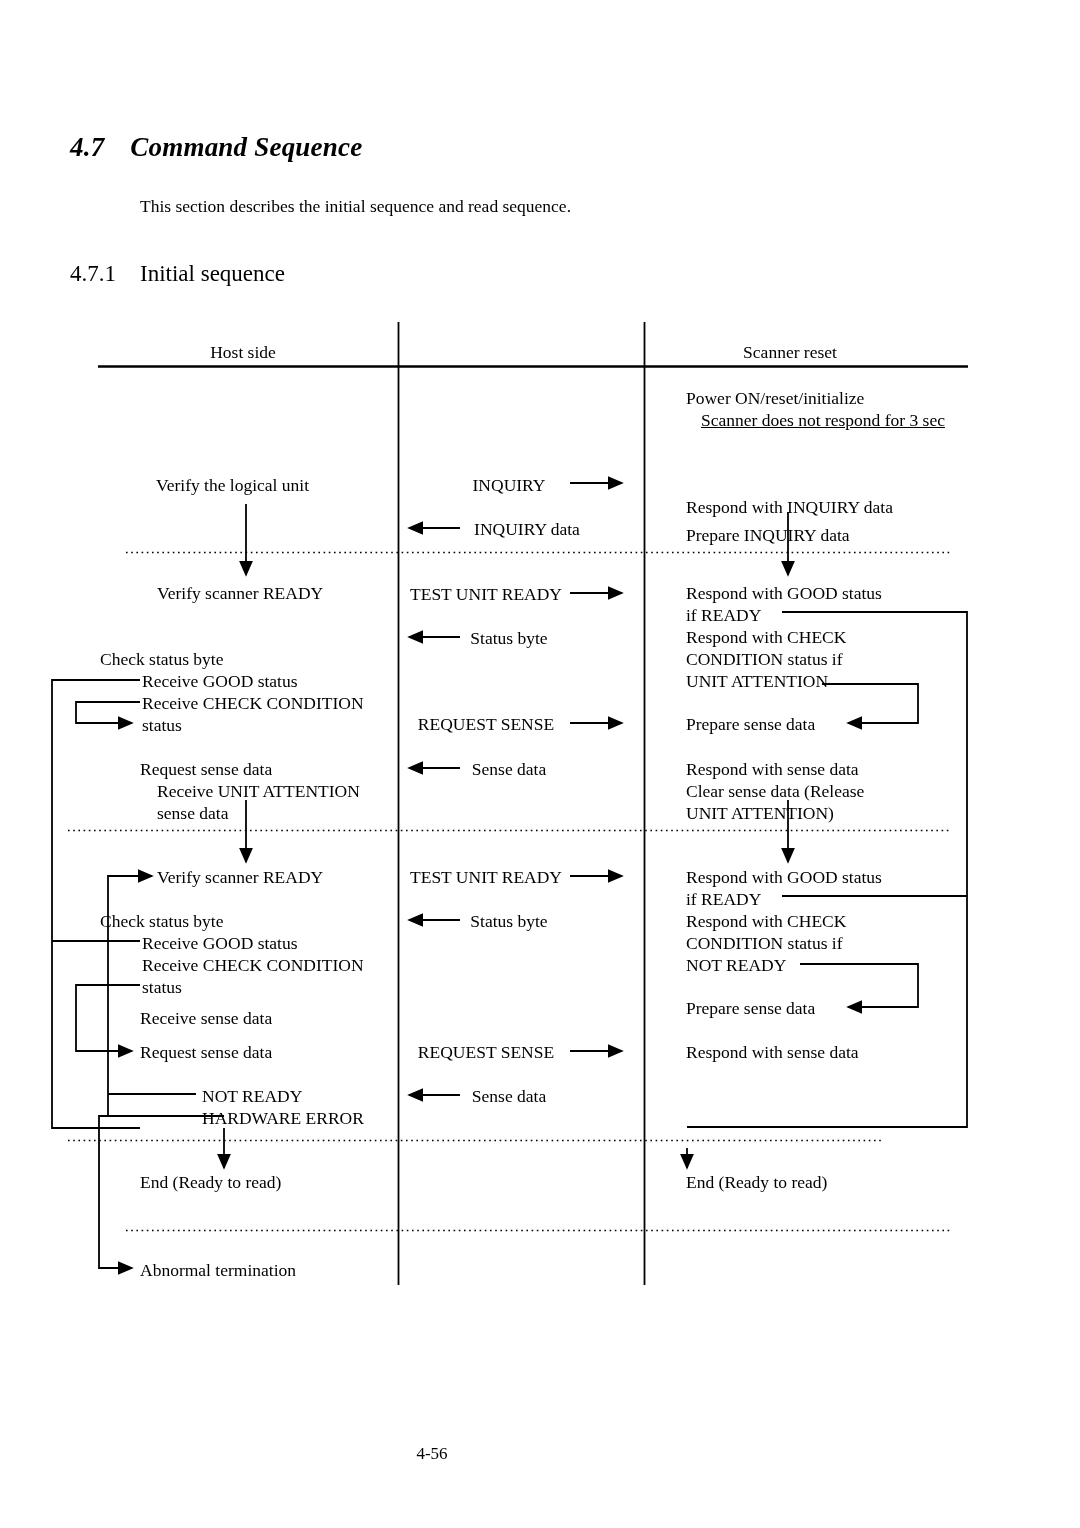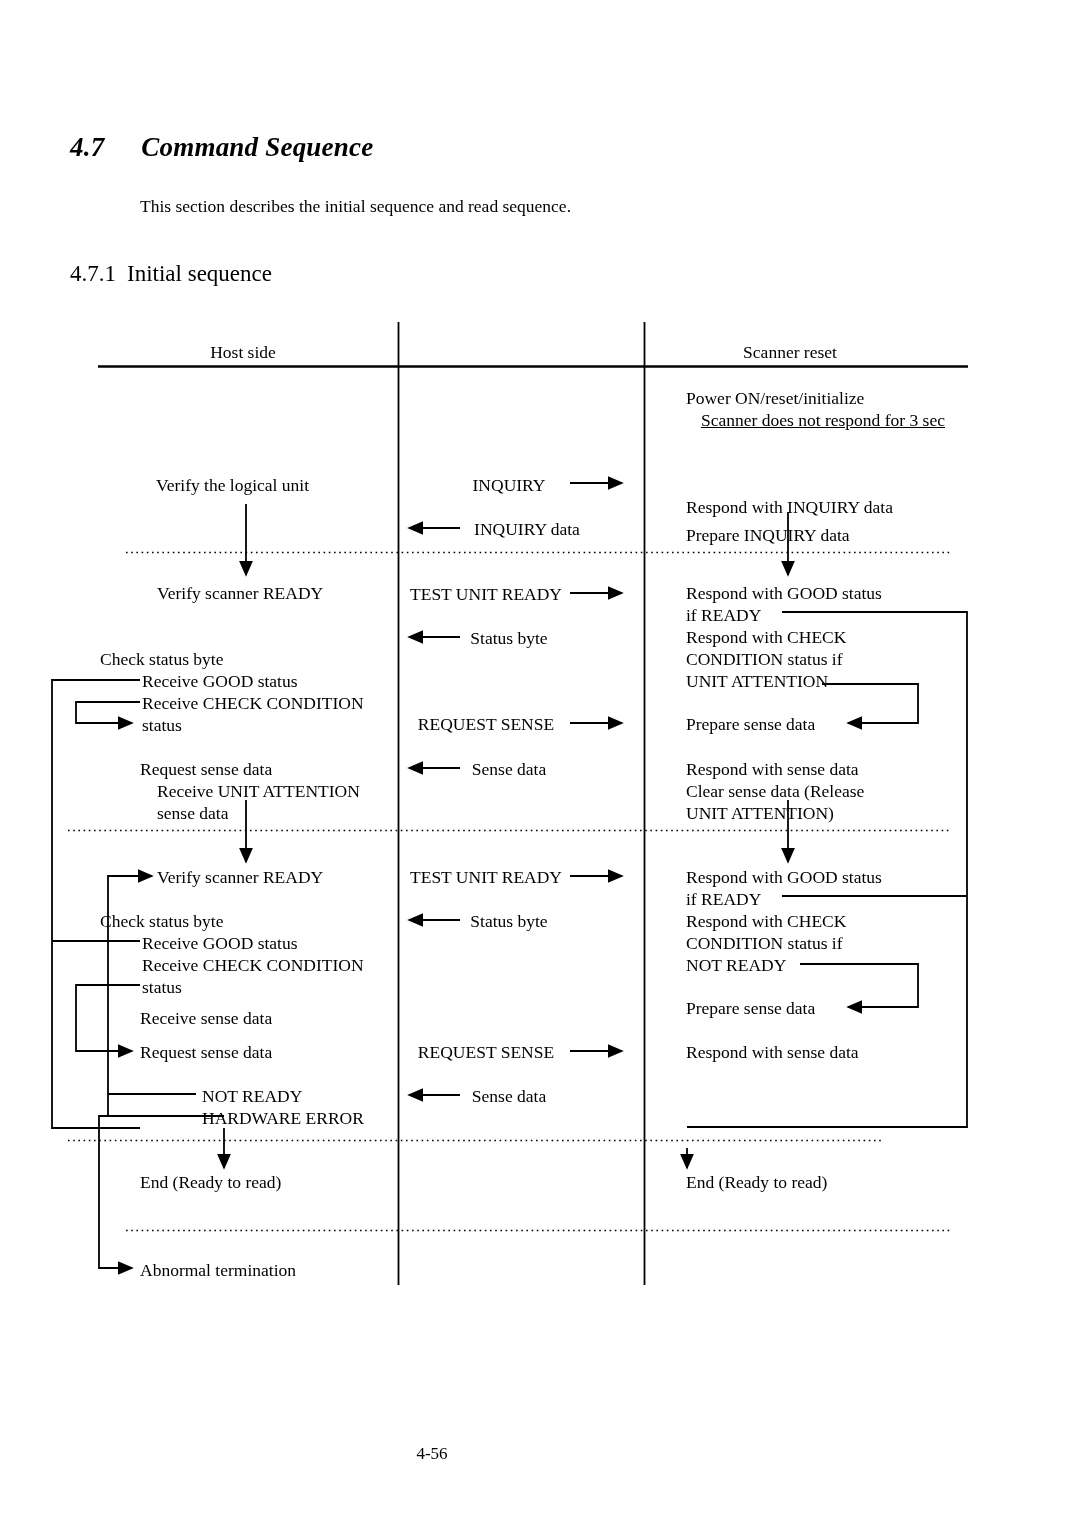"4.7" #section-heading .num { margin-right: 37px -> 26px }
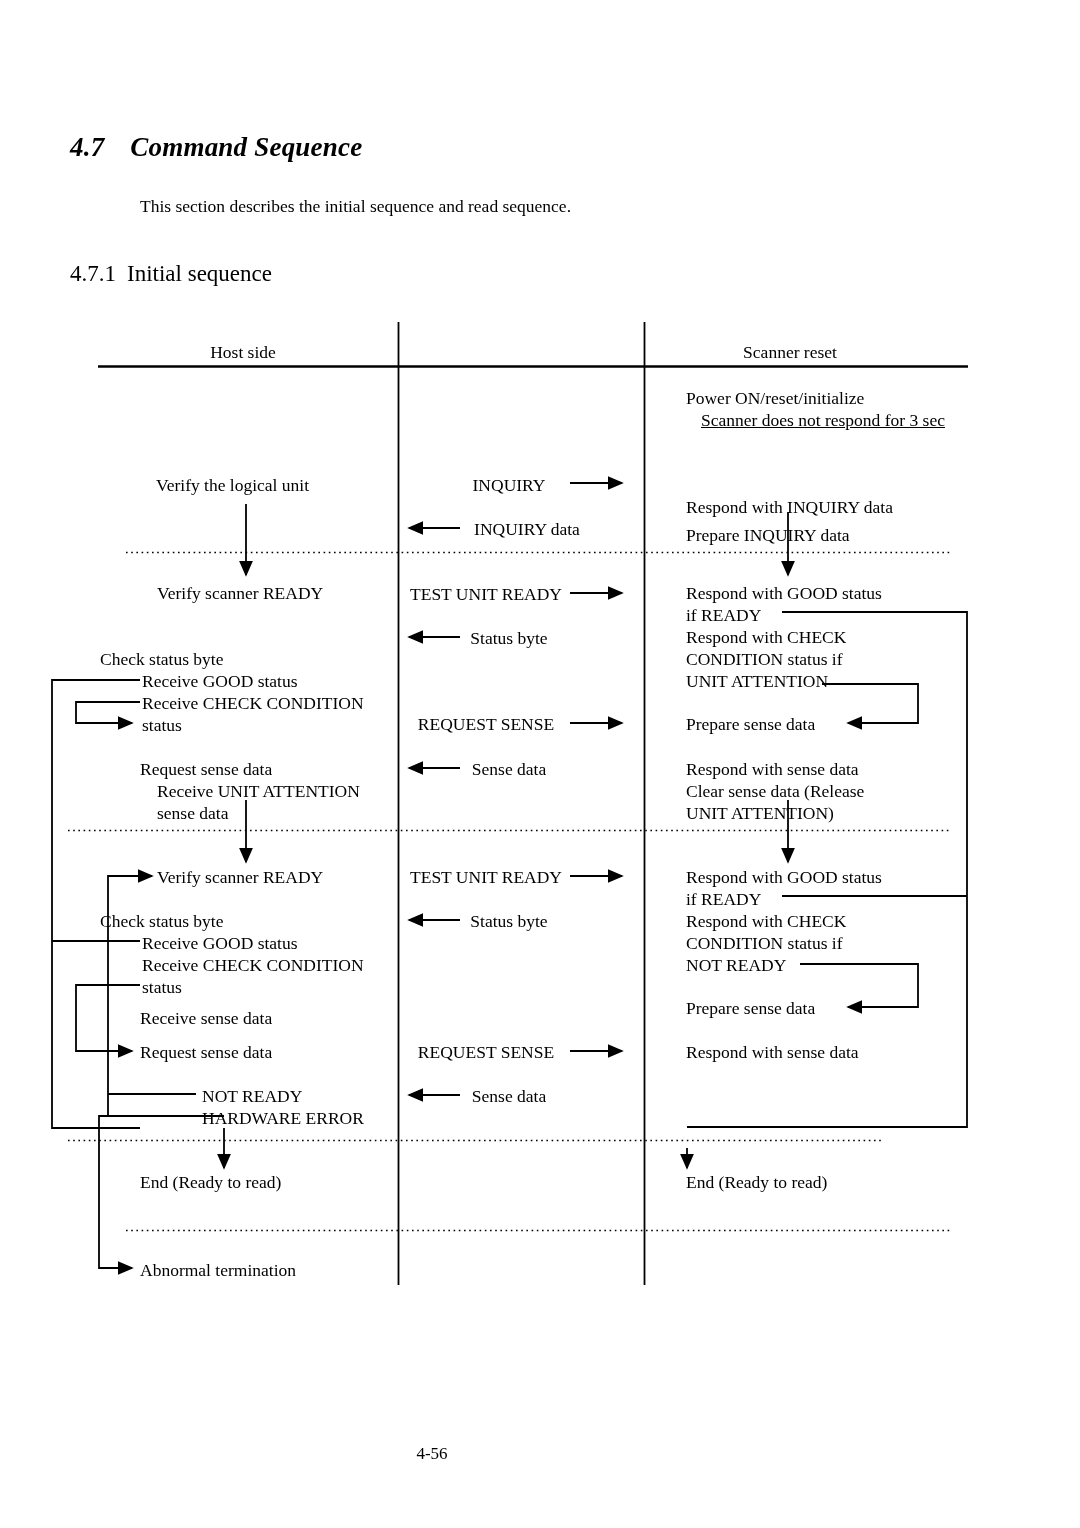"4.7.1" #subsection-heading .num { margin-right: 11px -> 24px }
